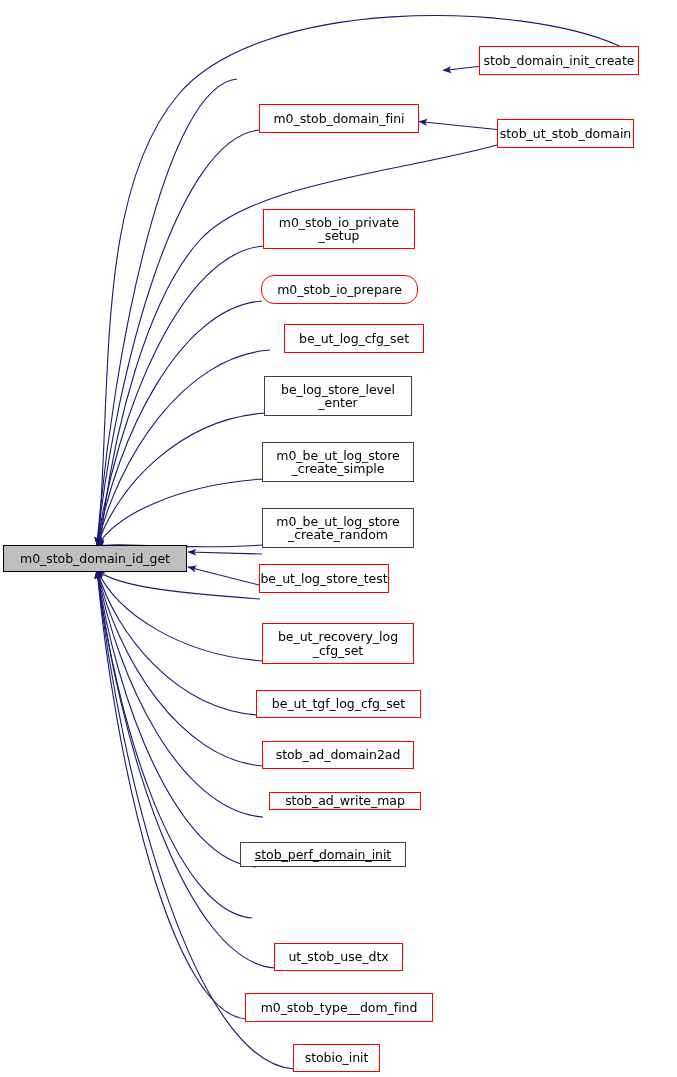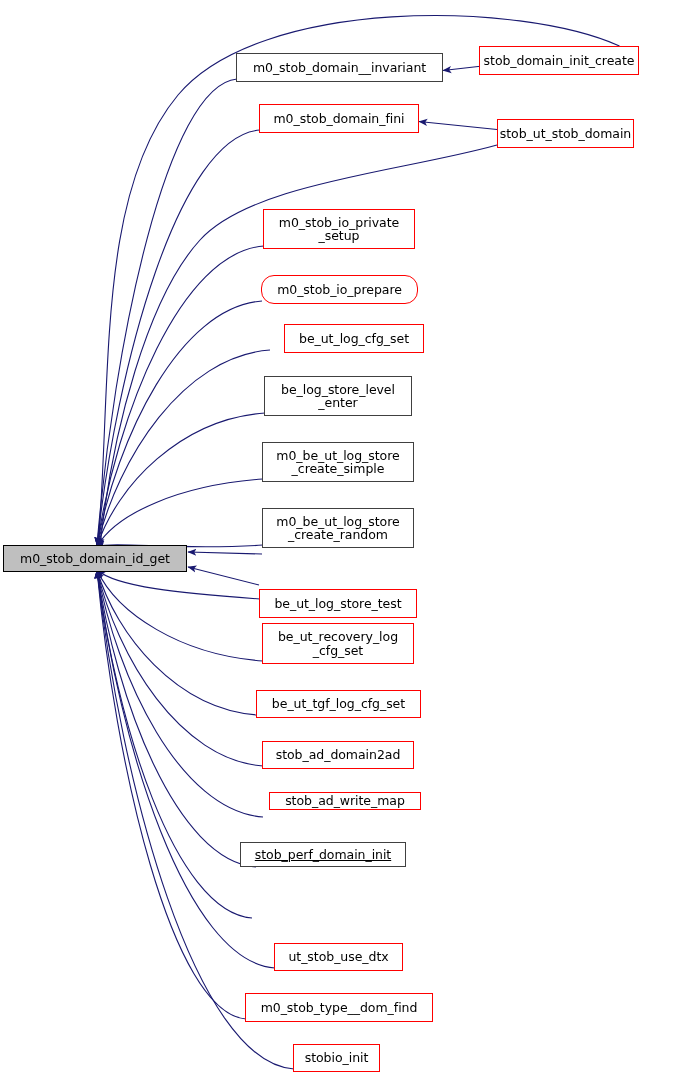"m0_stob_domain__invariant" div.node { html: <div><span>m0_stob_domain__invariant</span></div> -> none }
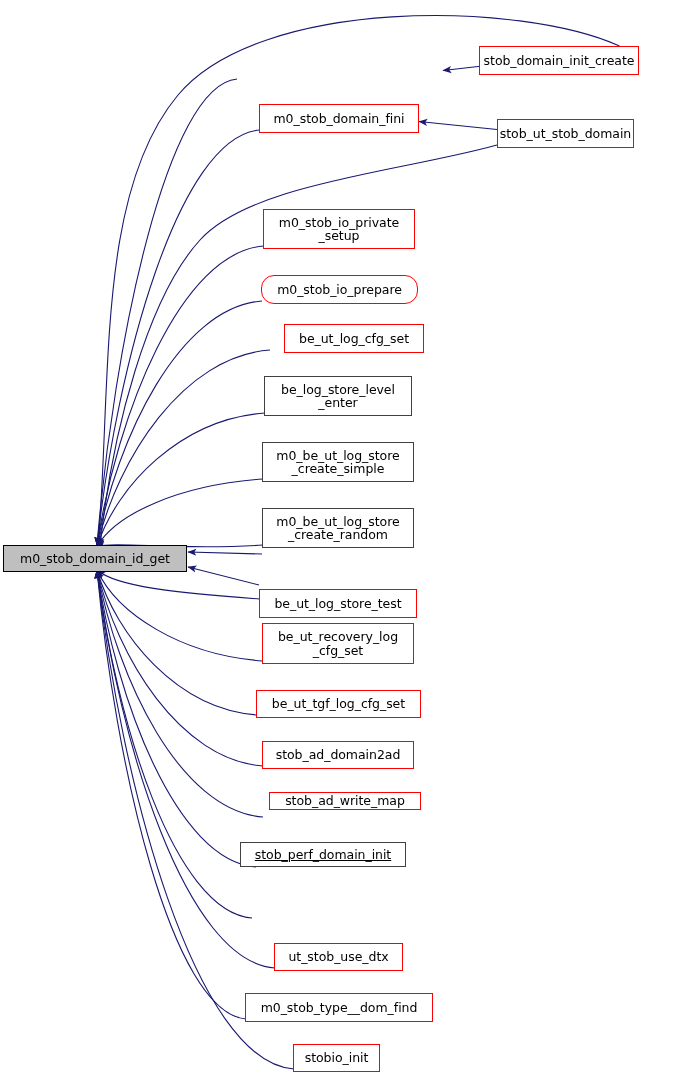"be_ut_log_store_test" div.node { top: 589px -> 564px; width: 158px -> 130px }
